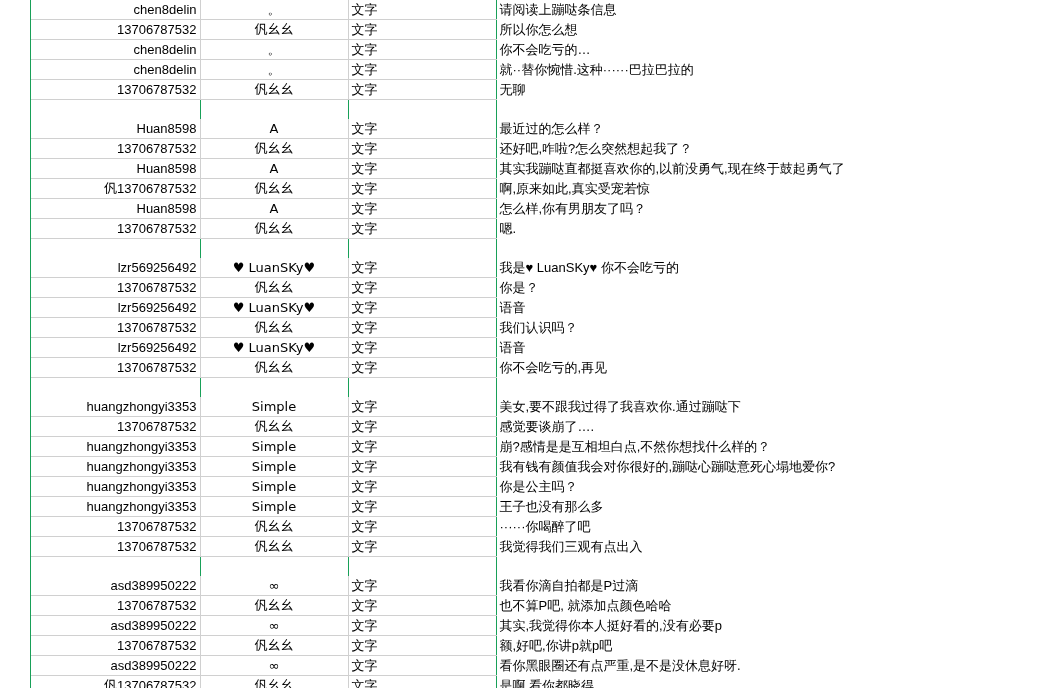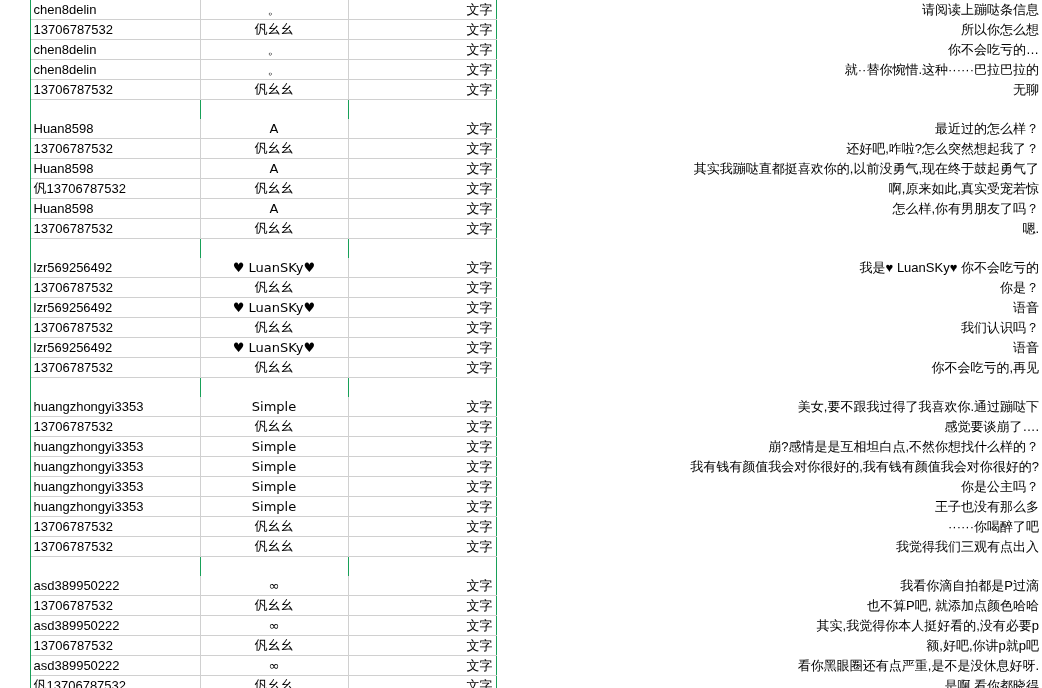"chen8delin" td.col-b { text-align: left -> right }
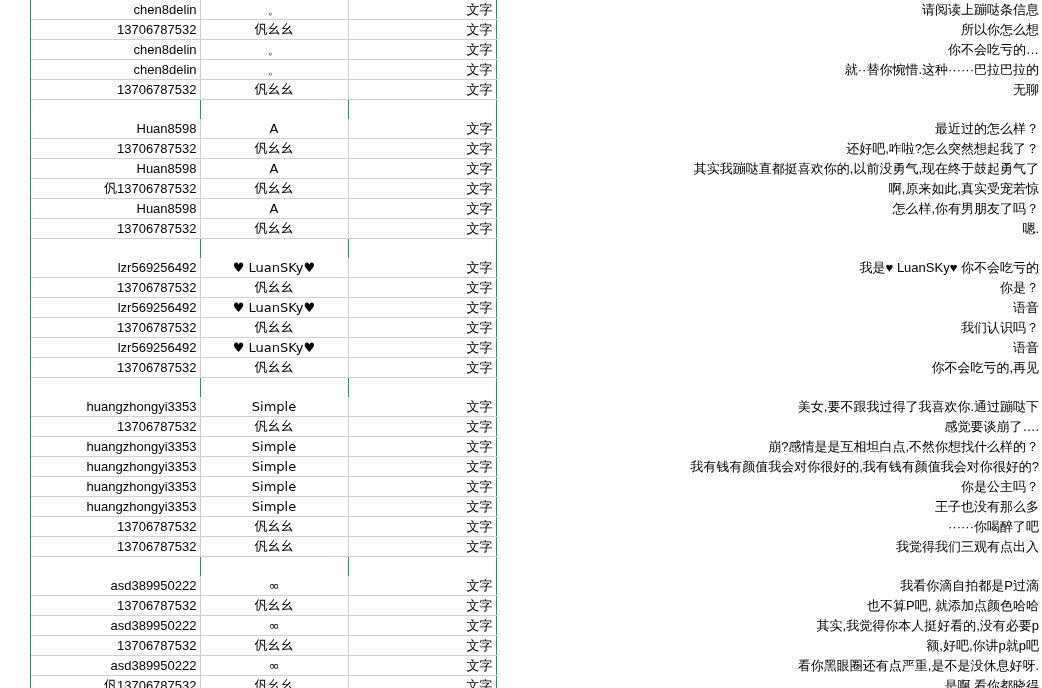"文字" td.col-d { text-align: right -> left }
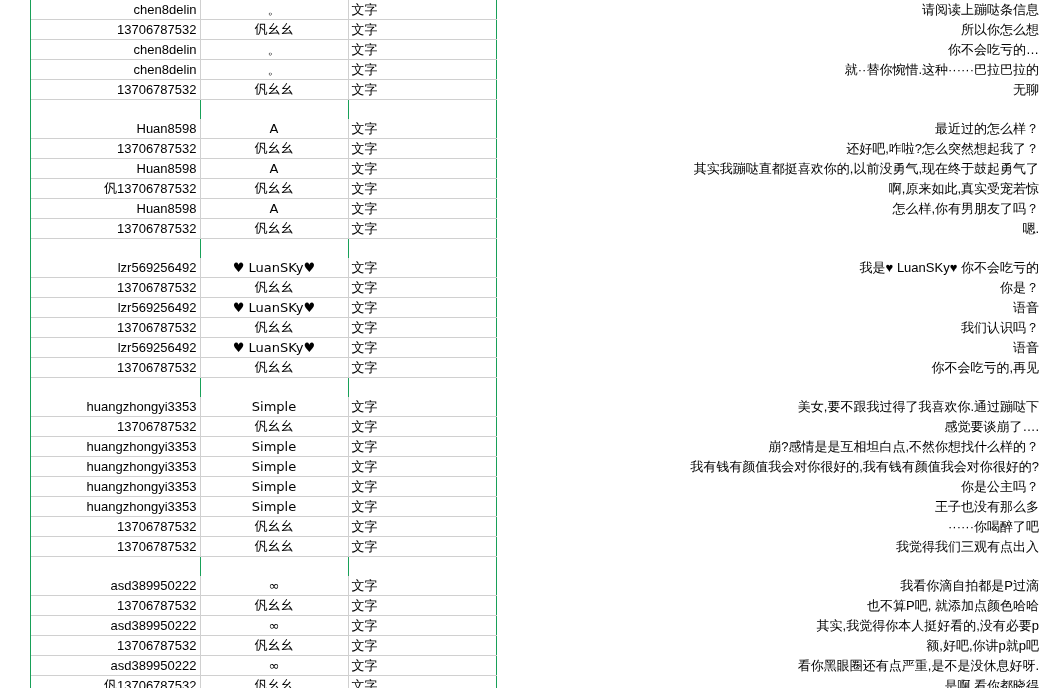"请阅读上蹦哒条信息" td.col-e { text-align: right -> none }
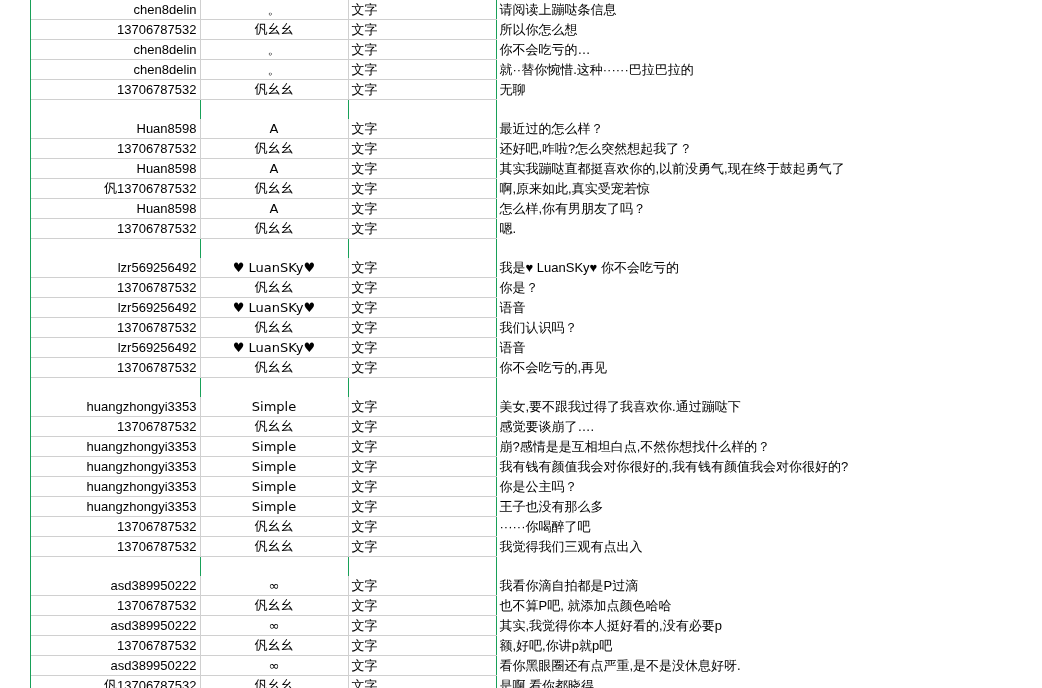"我有钱有颜值我会对你很好的,我有钱有颜值我会对你很好的?" td.col-e { text: ,我有钱有颜值我会对你很好的 -> ,蹦哒心蹦哒意死心塌地爱你 }
